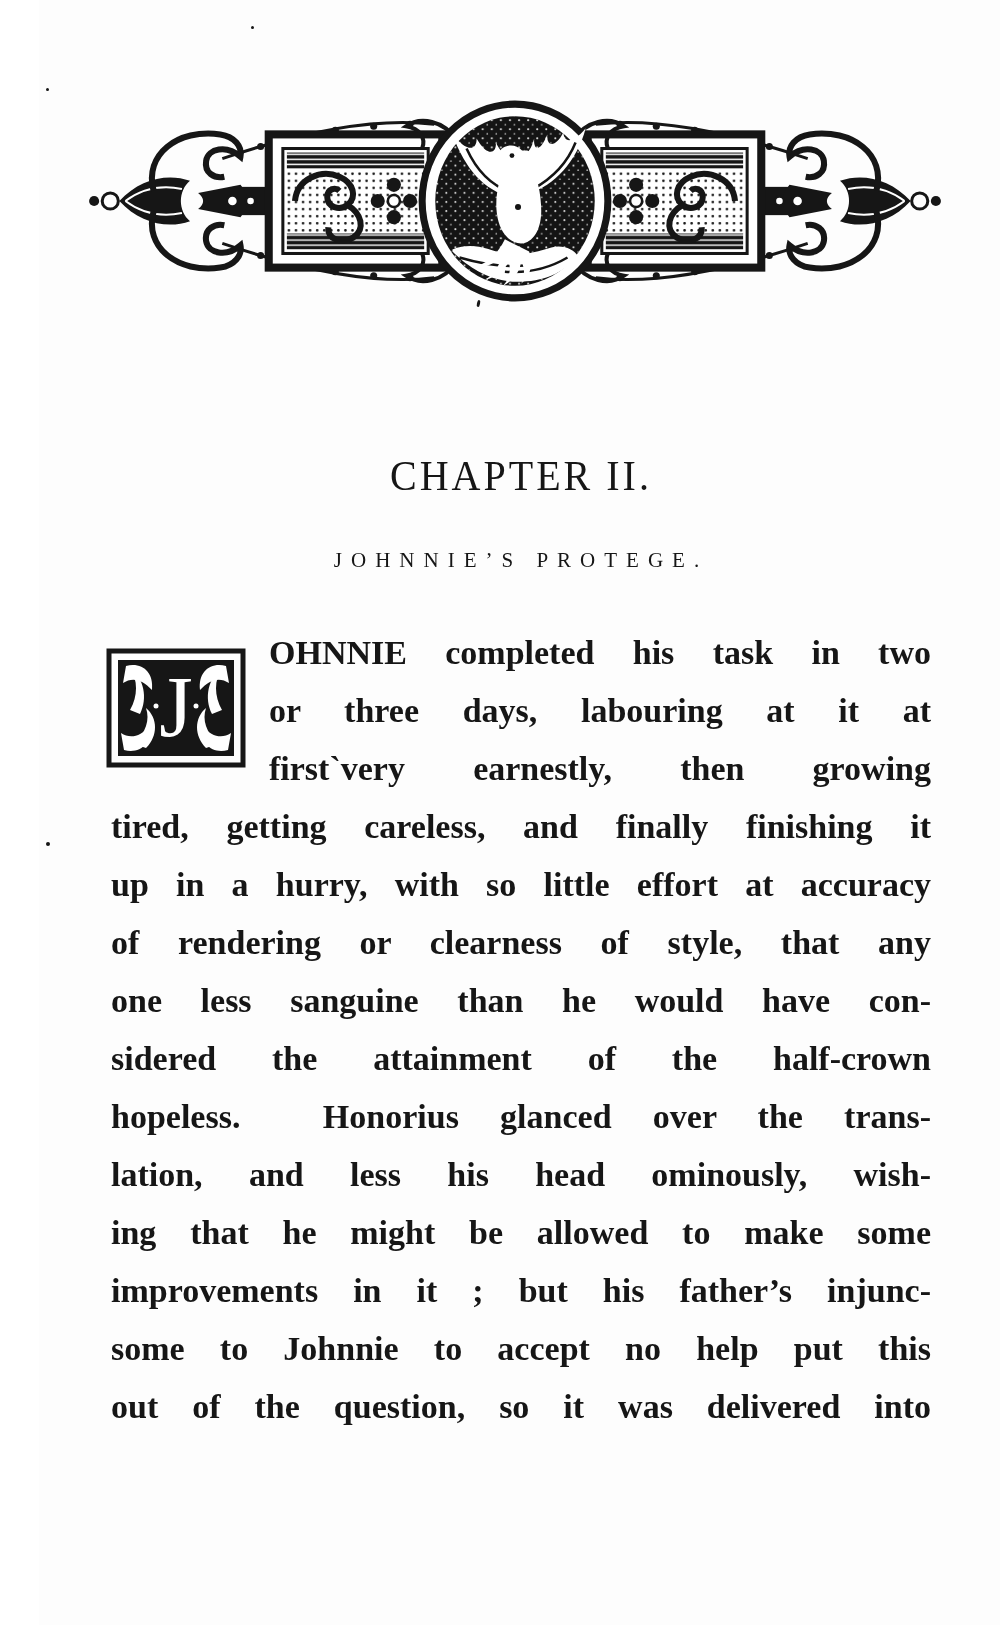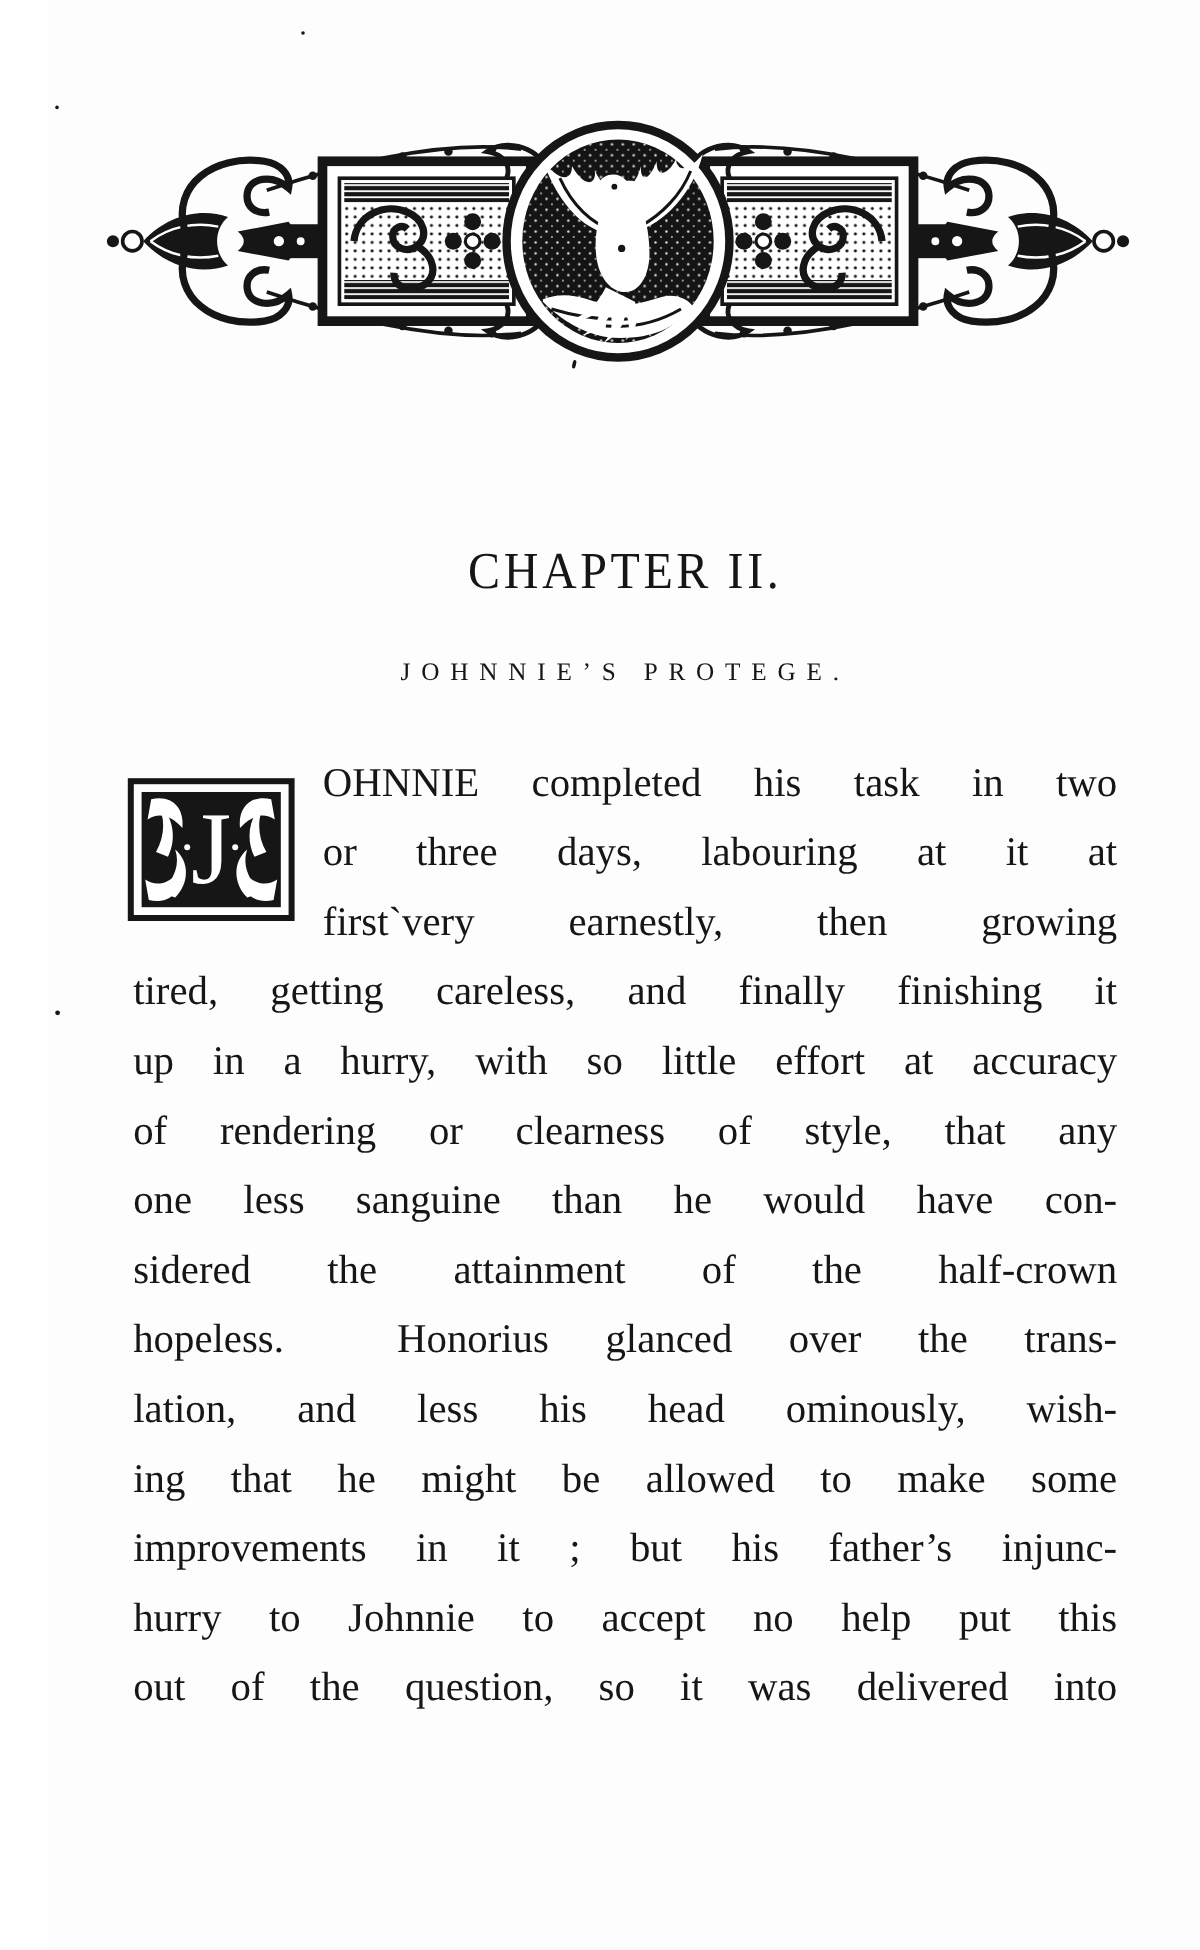"OHNNIE completed his task in" .tline { font-weight: none -> bold }
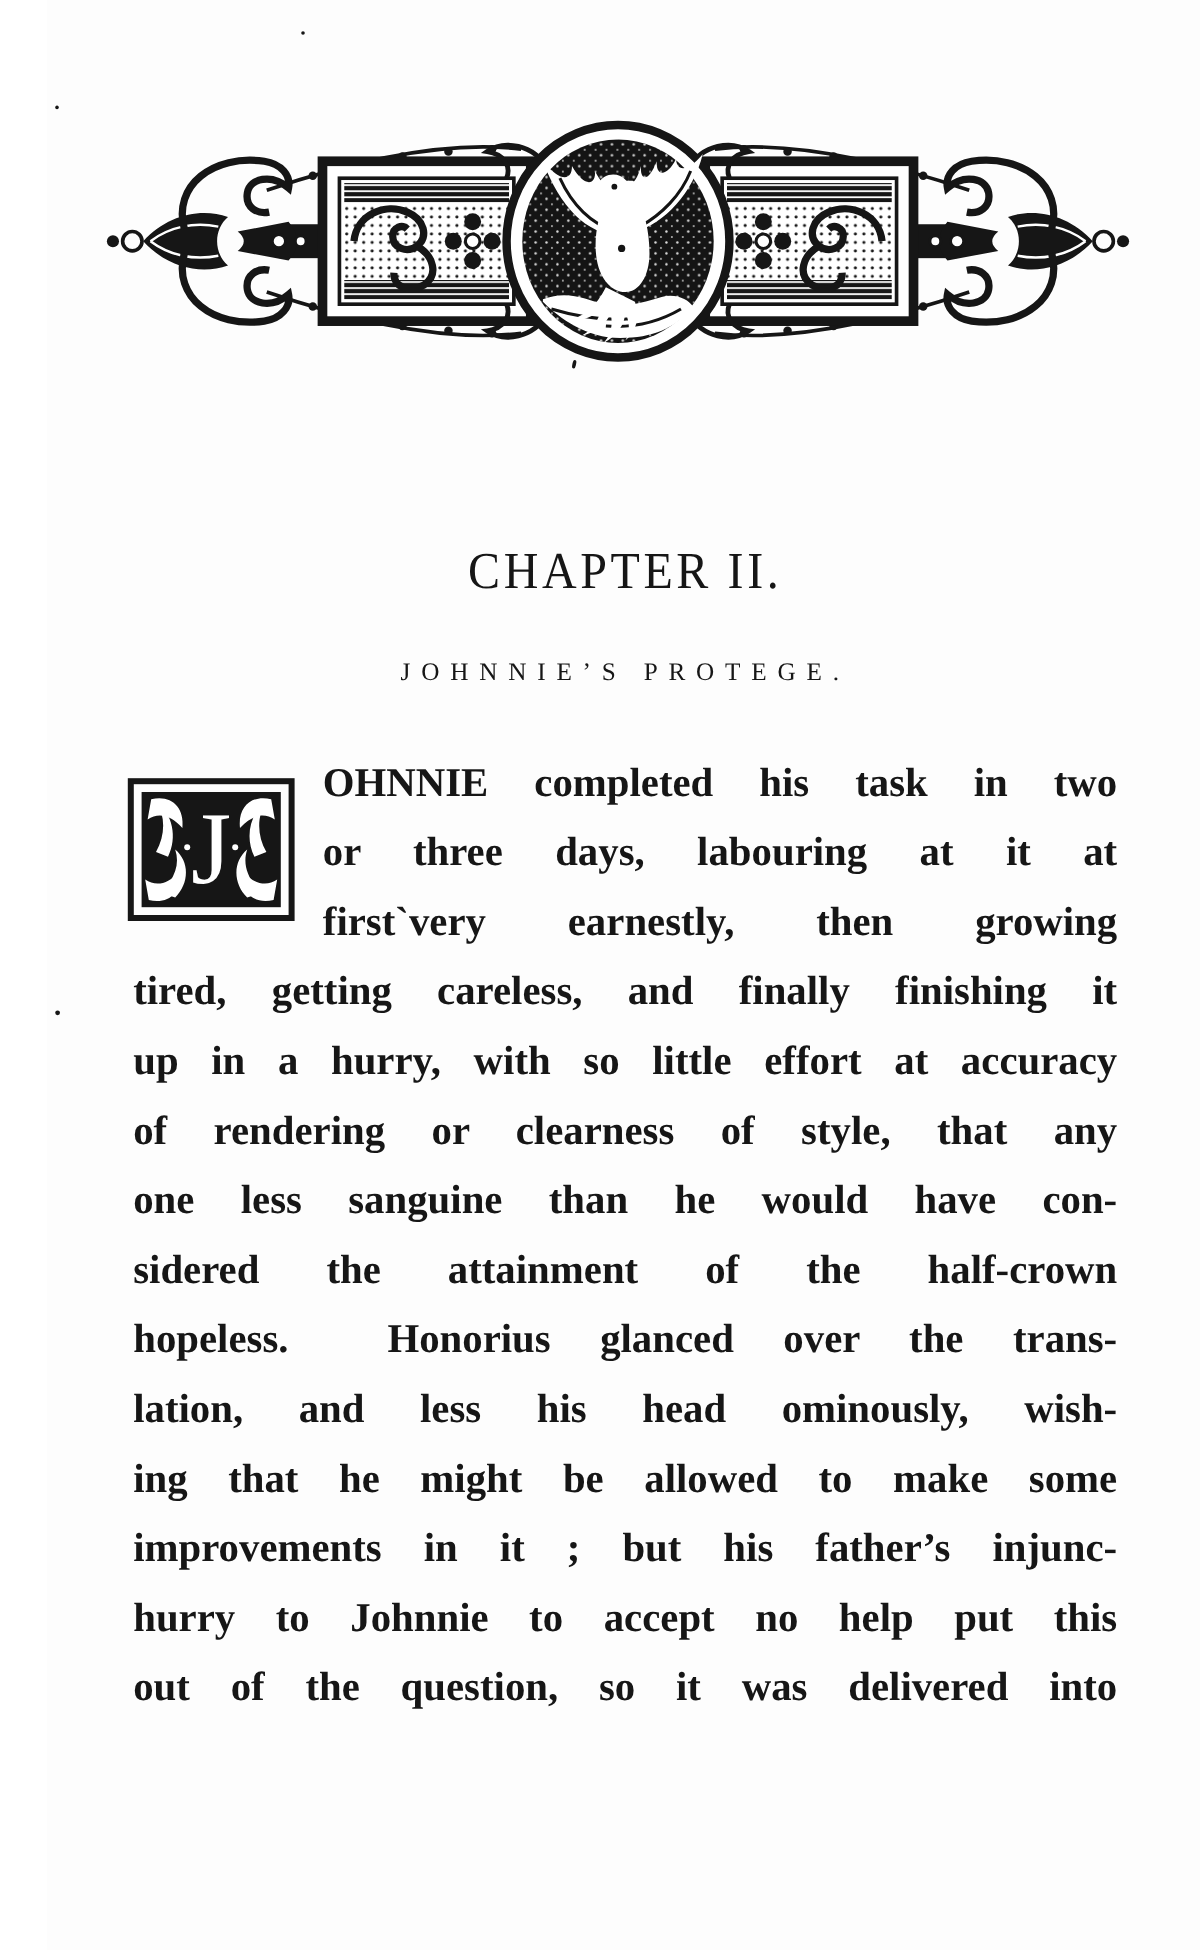"hurry to Johnnie to accept" div.tline { text: hurry -> some }
